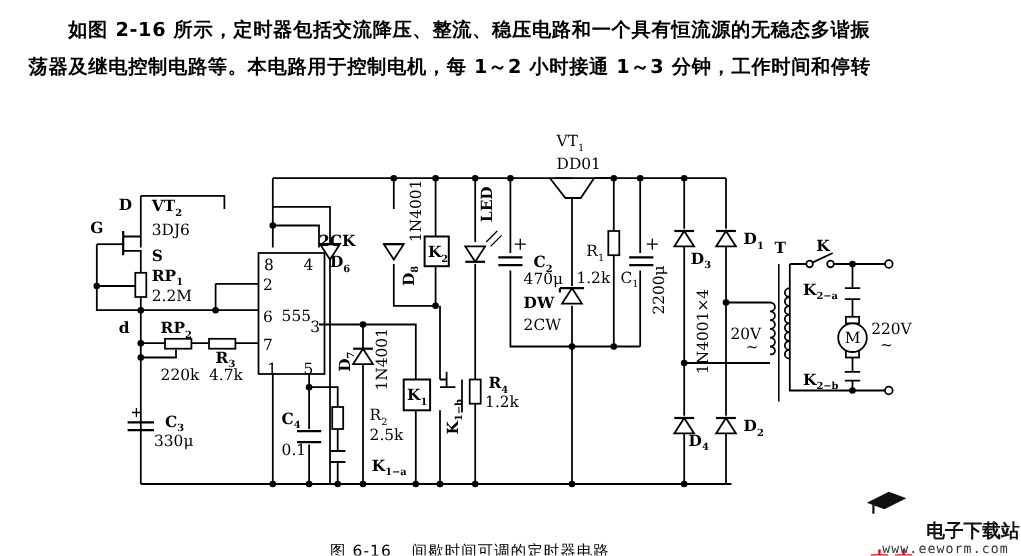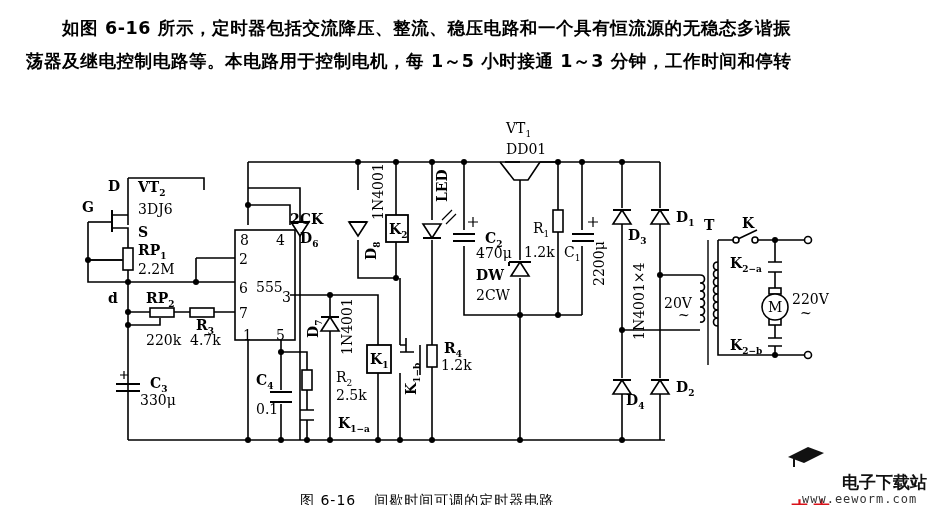"如图 6-16" span { text: 6-16 -> 2-16 }
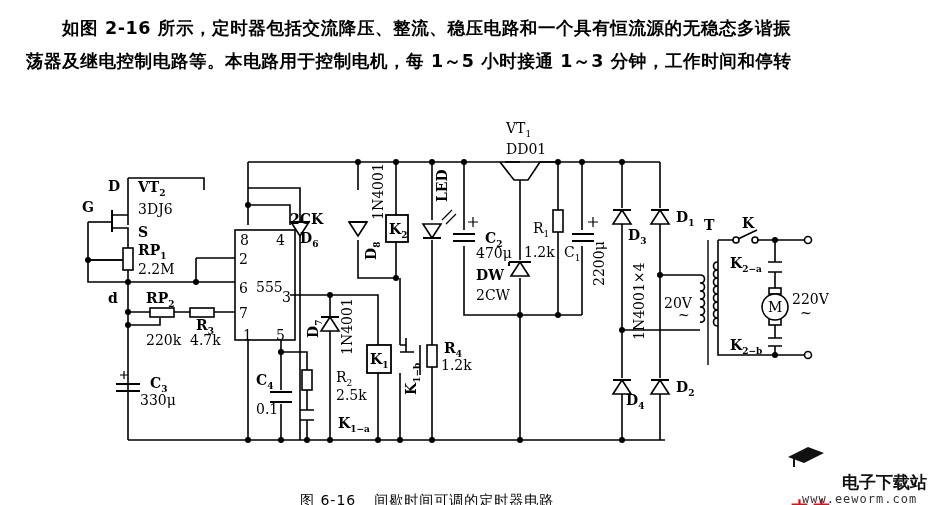"荡器及继电控制电路等。本电路用于控制电机，每 1～5 小时接通 1～3" div { text: 5 -> 2 }
